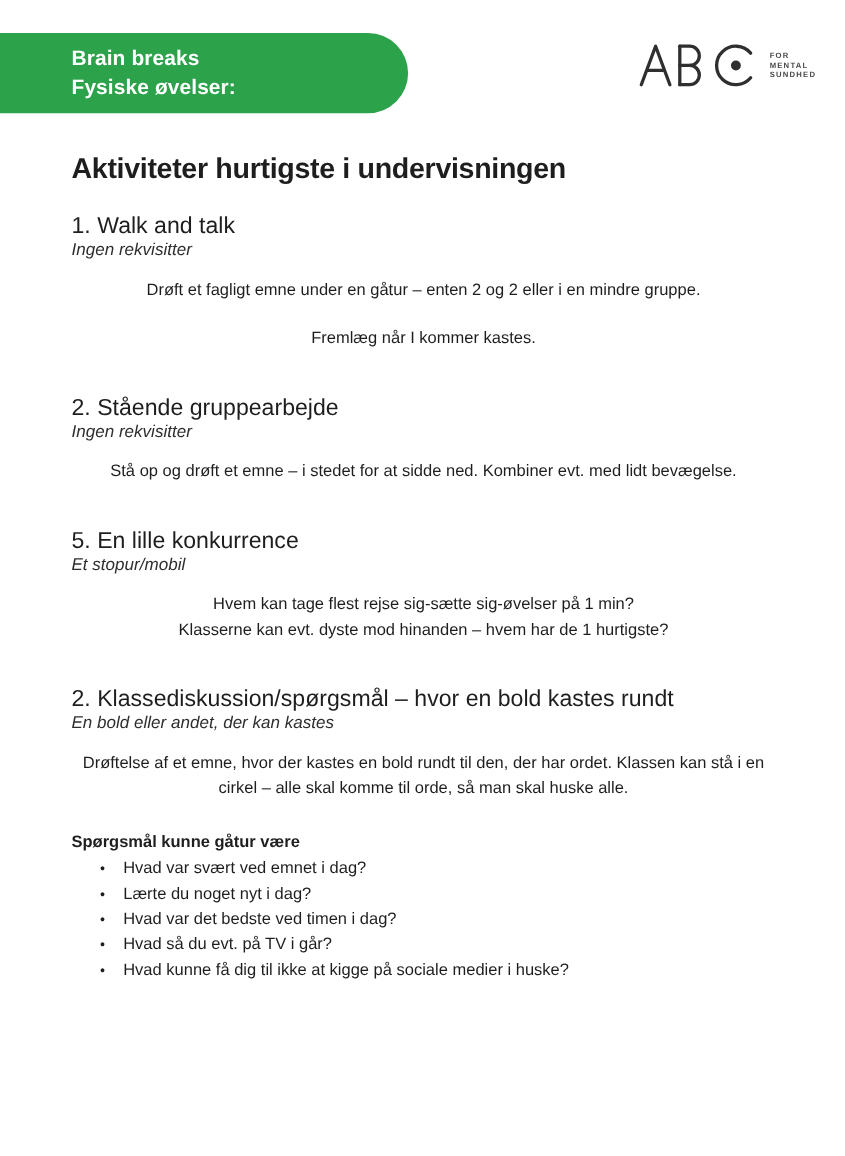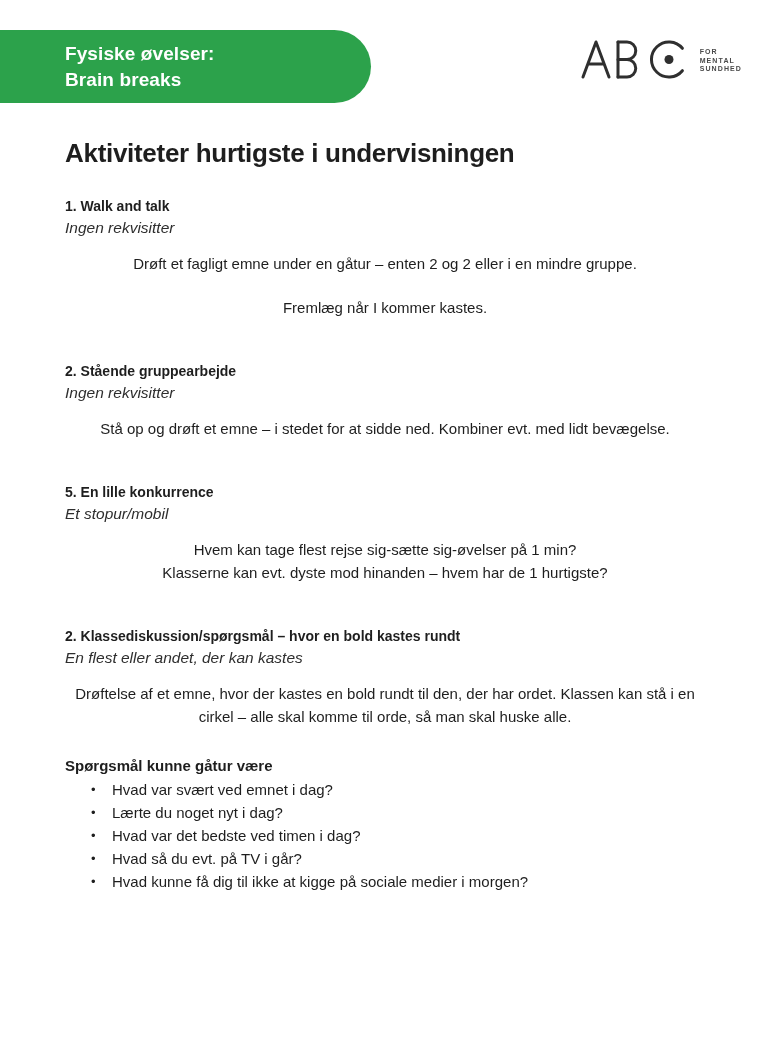"Fysiske øvelser:" div.banner-line { order: before "Brain breaks" -> after "Brain breaks" }
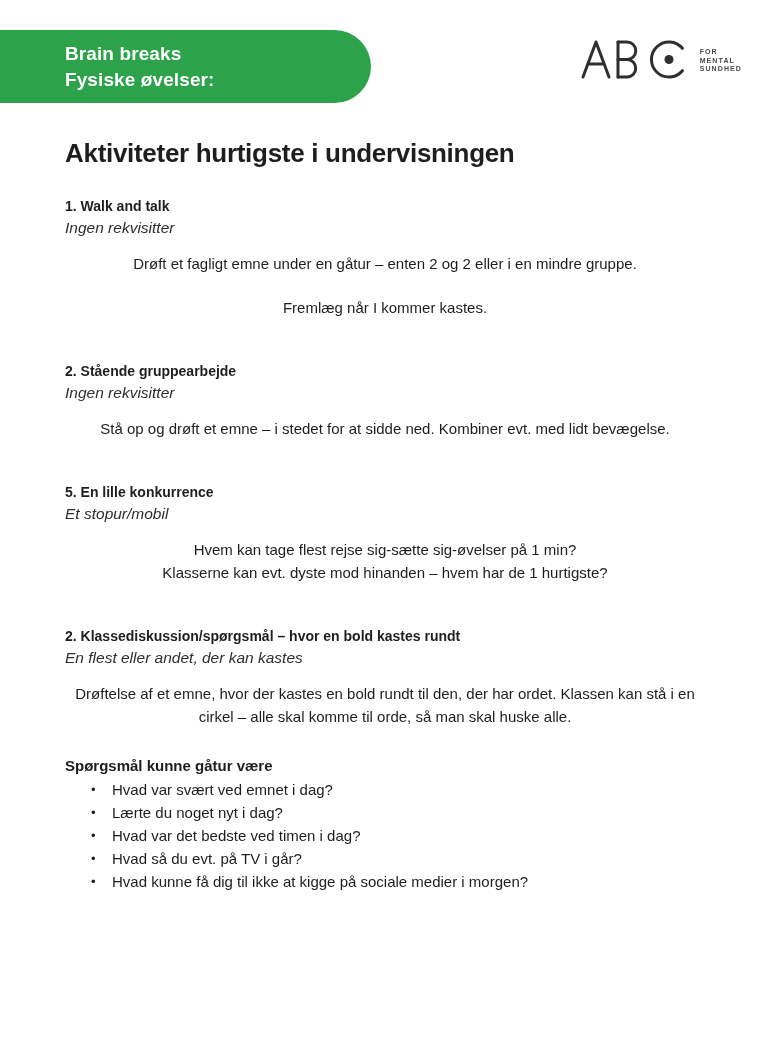"1. Walk and talk" .section h2 { font-size: 14px -> 21px; font-weight: 700 -> 400 }
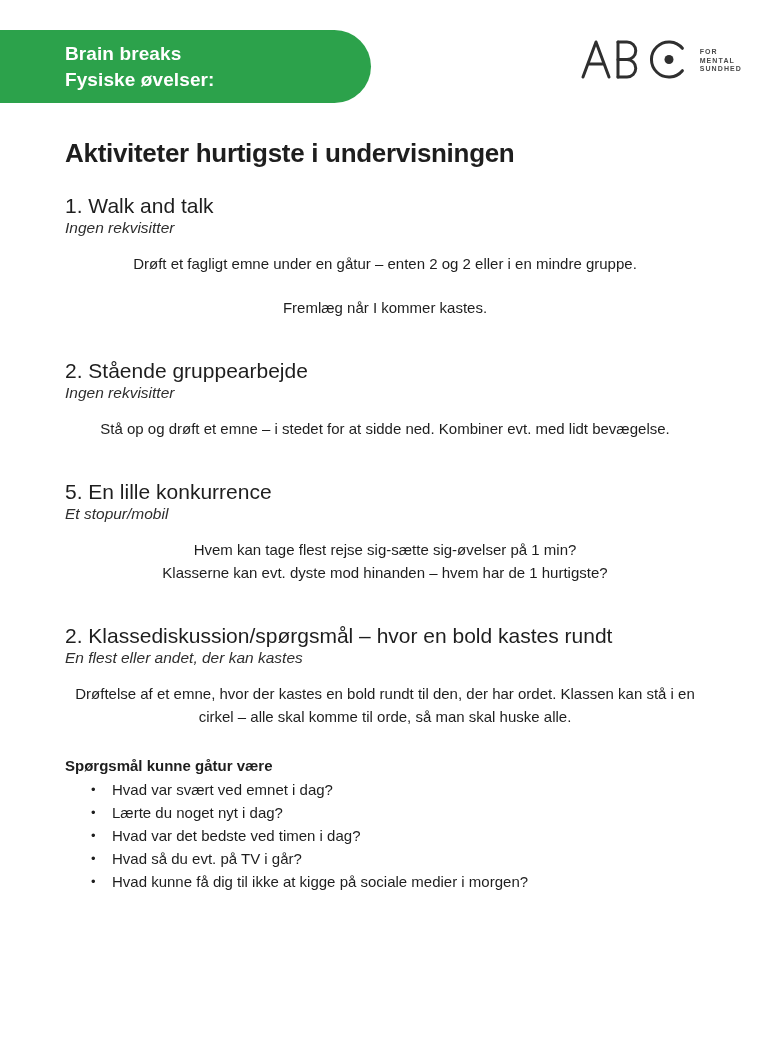"En flest eller andet, der" div.subtitle { text: flest -> bold }
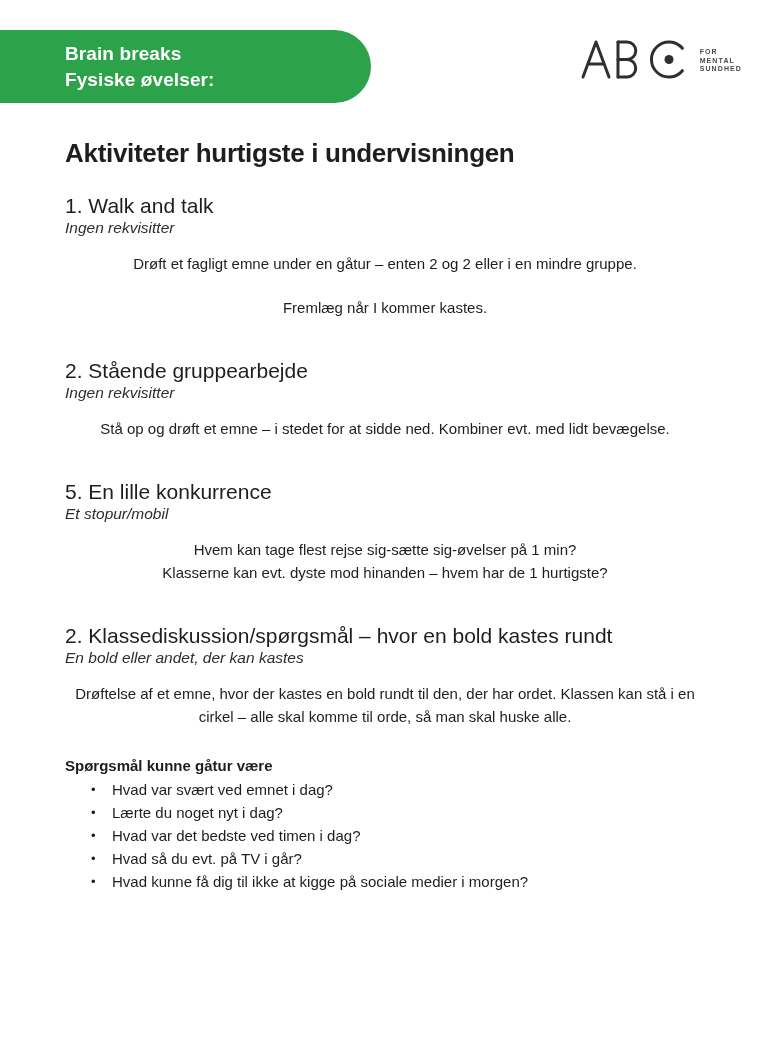"Hvad kunne få dig til" span { text: morgen -> huske }
